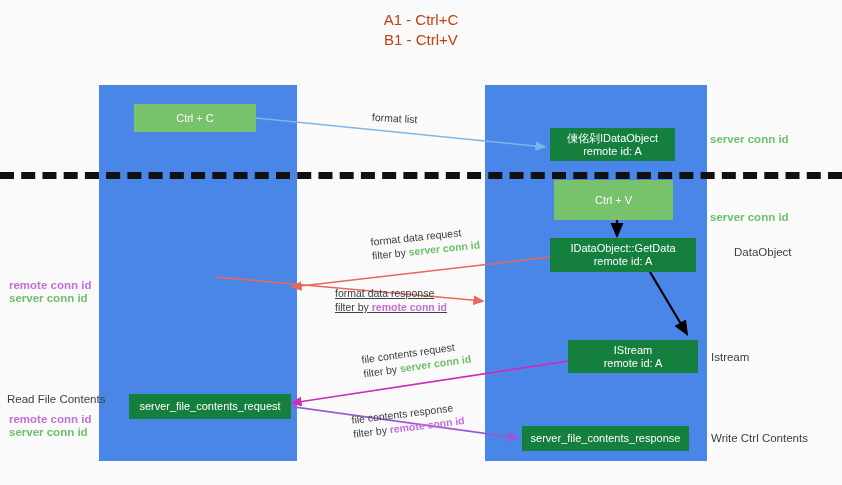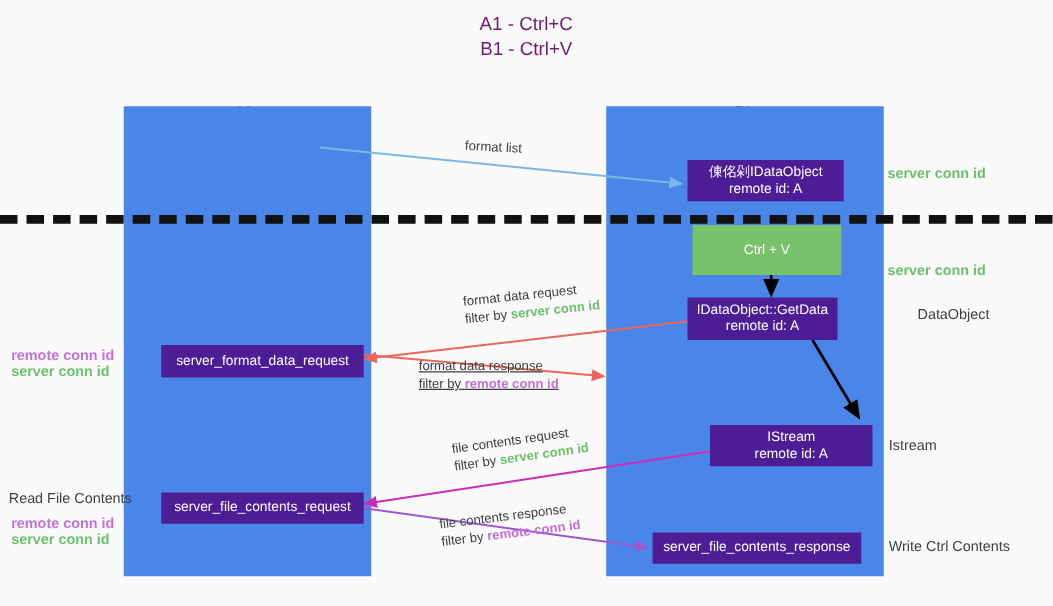"A1 - Ctrl+C" .title { color: #701a75 -> #c2410c }
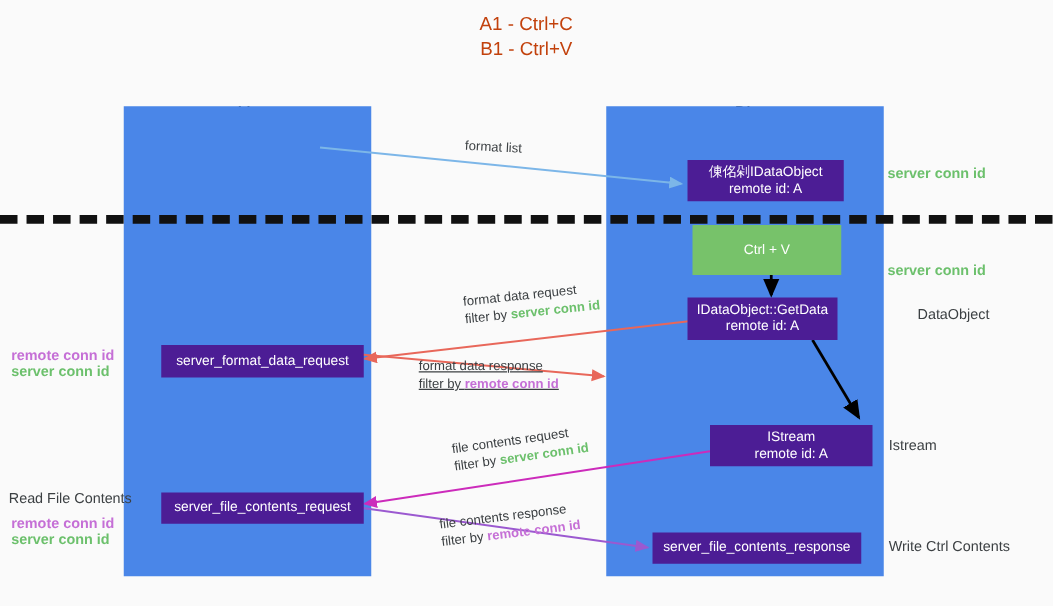"Ctrl + C" div.node { html: none -> <div>Ctrl + C</div> }
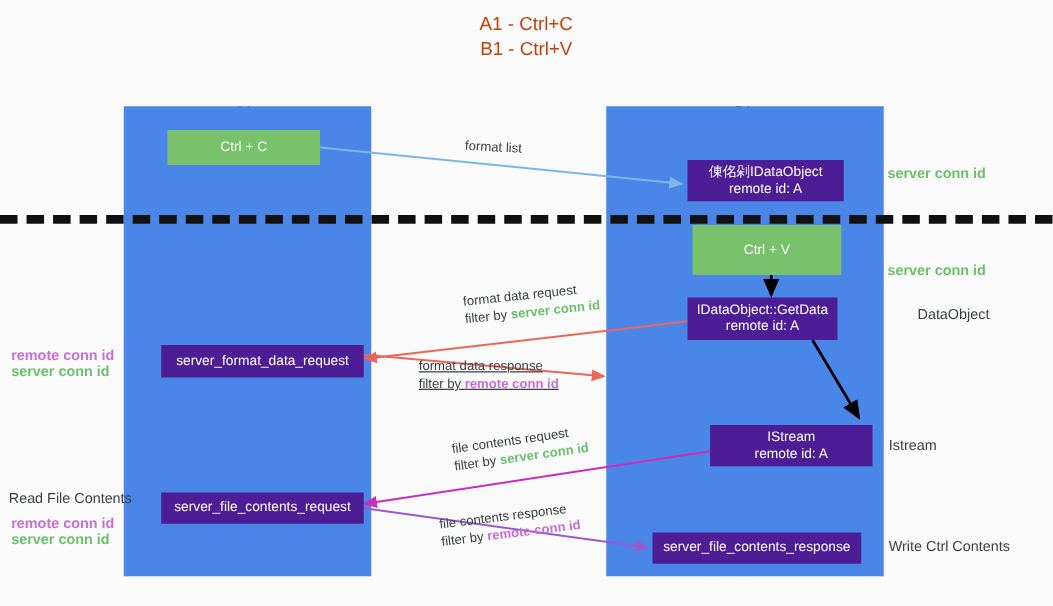"倲佲剁IDataObject" .node.orange { background: #4c1d95 -> #15803d }
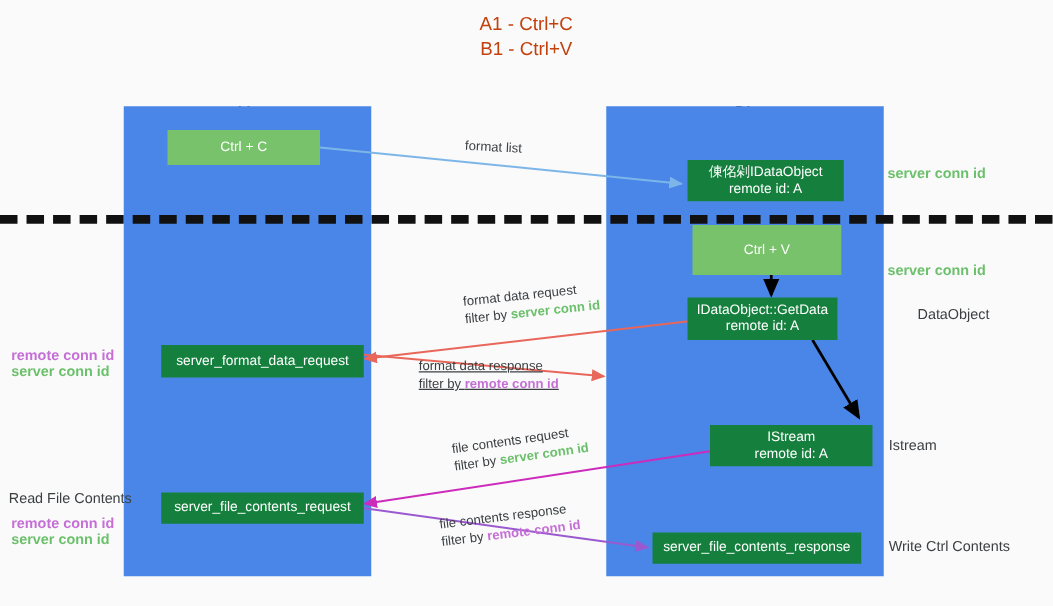"IDataObject::GetData" div.node { width: 120px -> 146px }
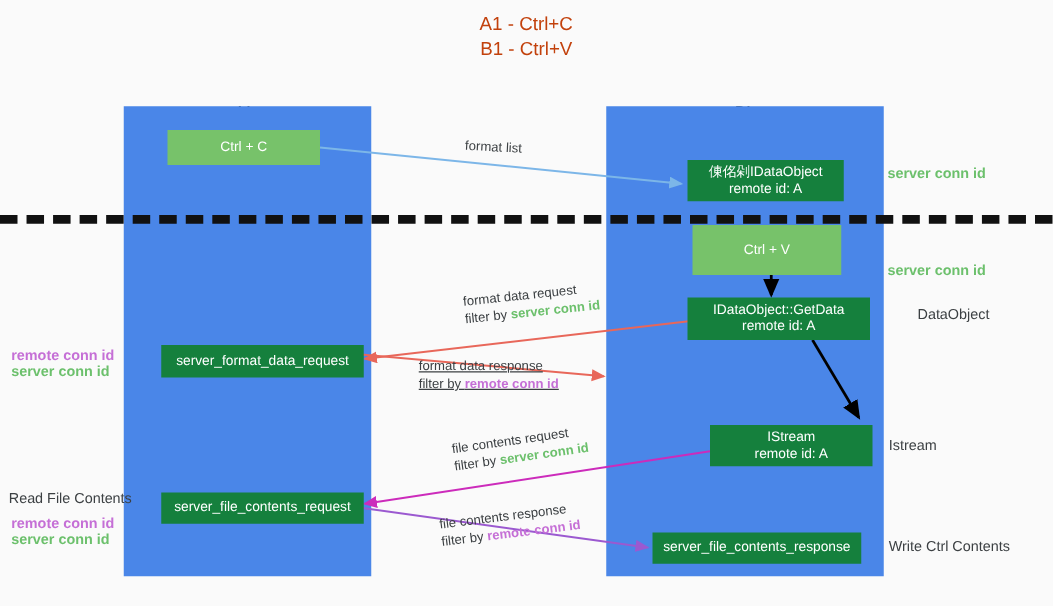"server_format_data_request" div.node { html: <div>server_format_data_request</div> -> none }
